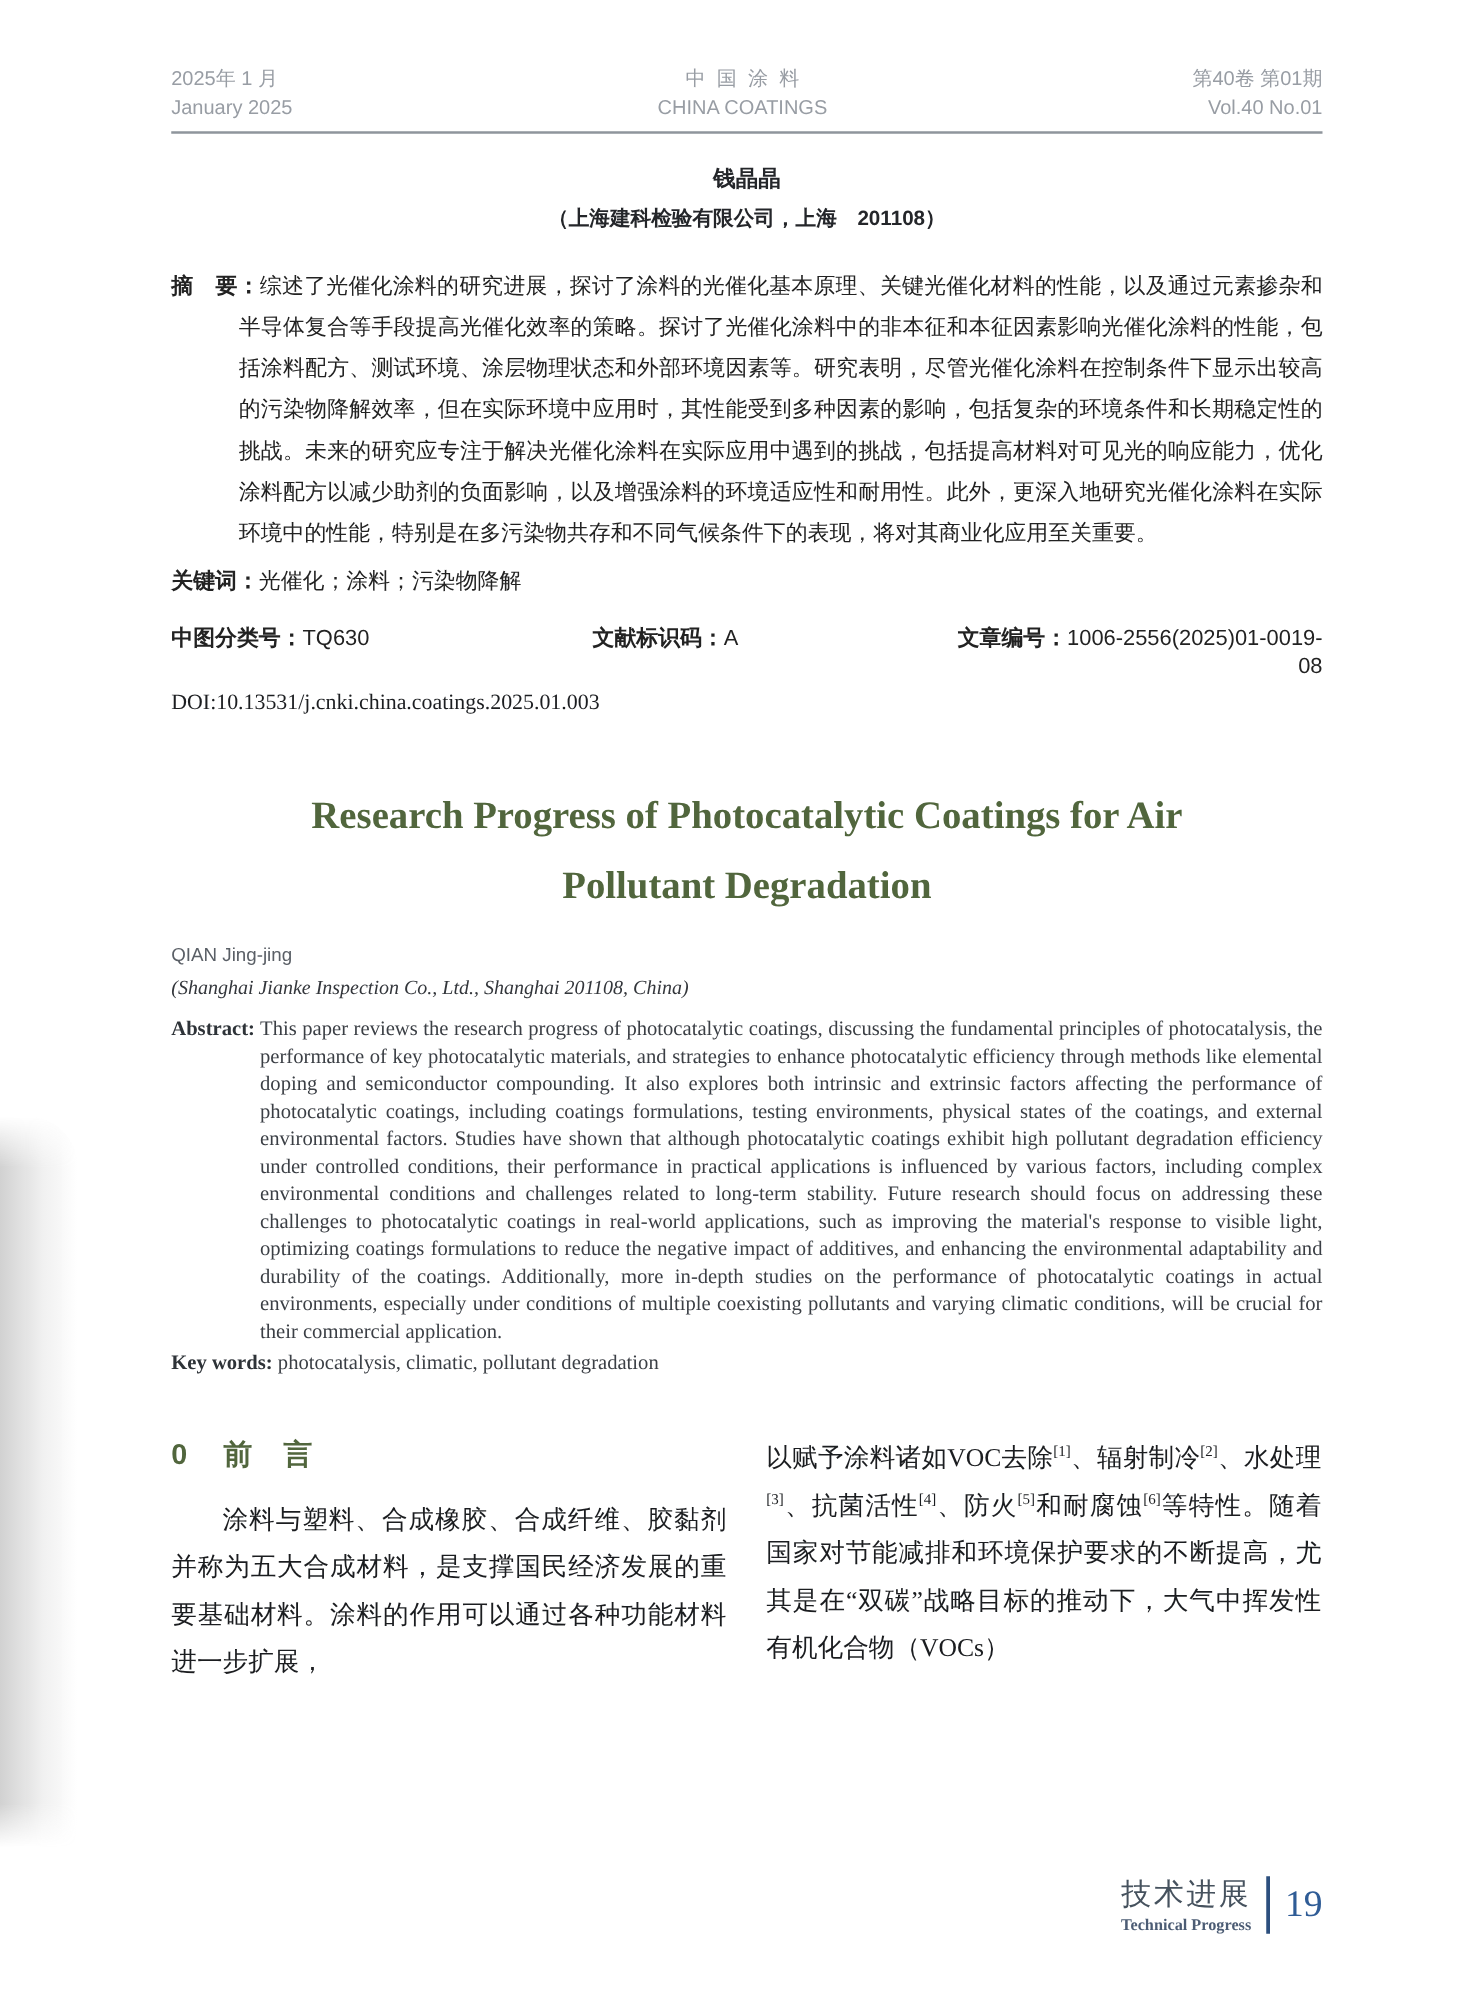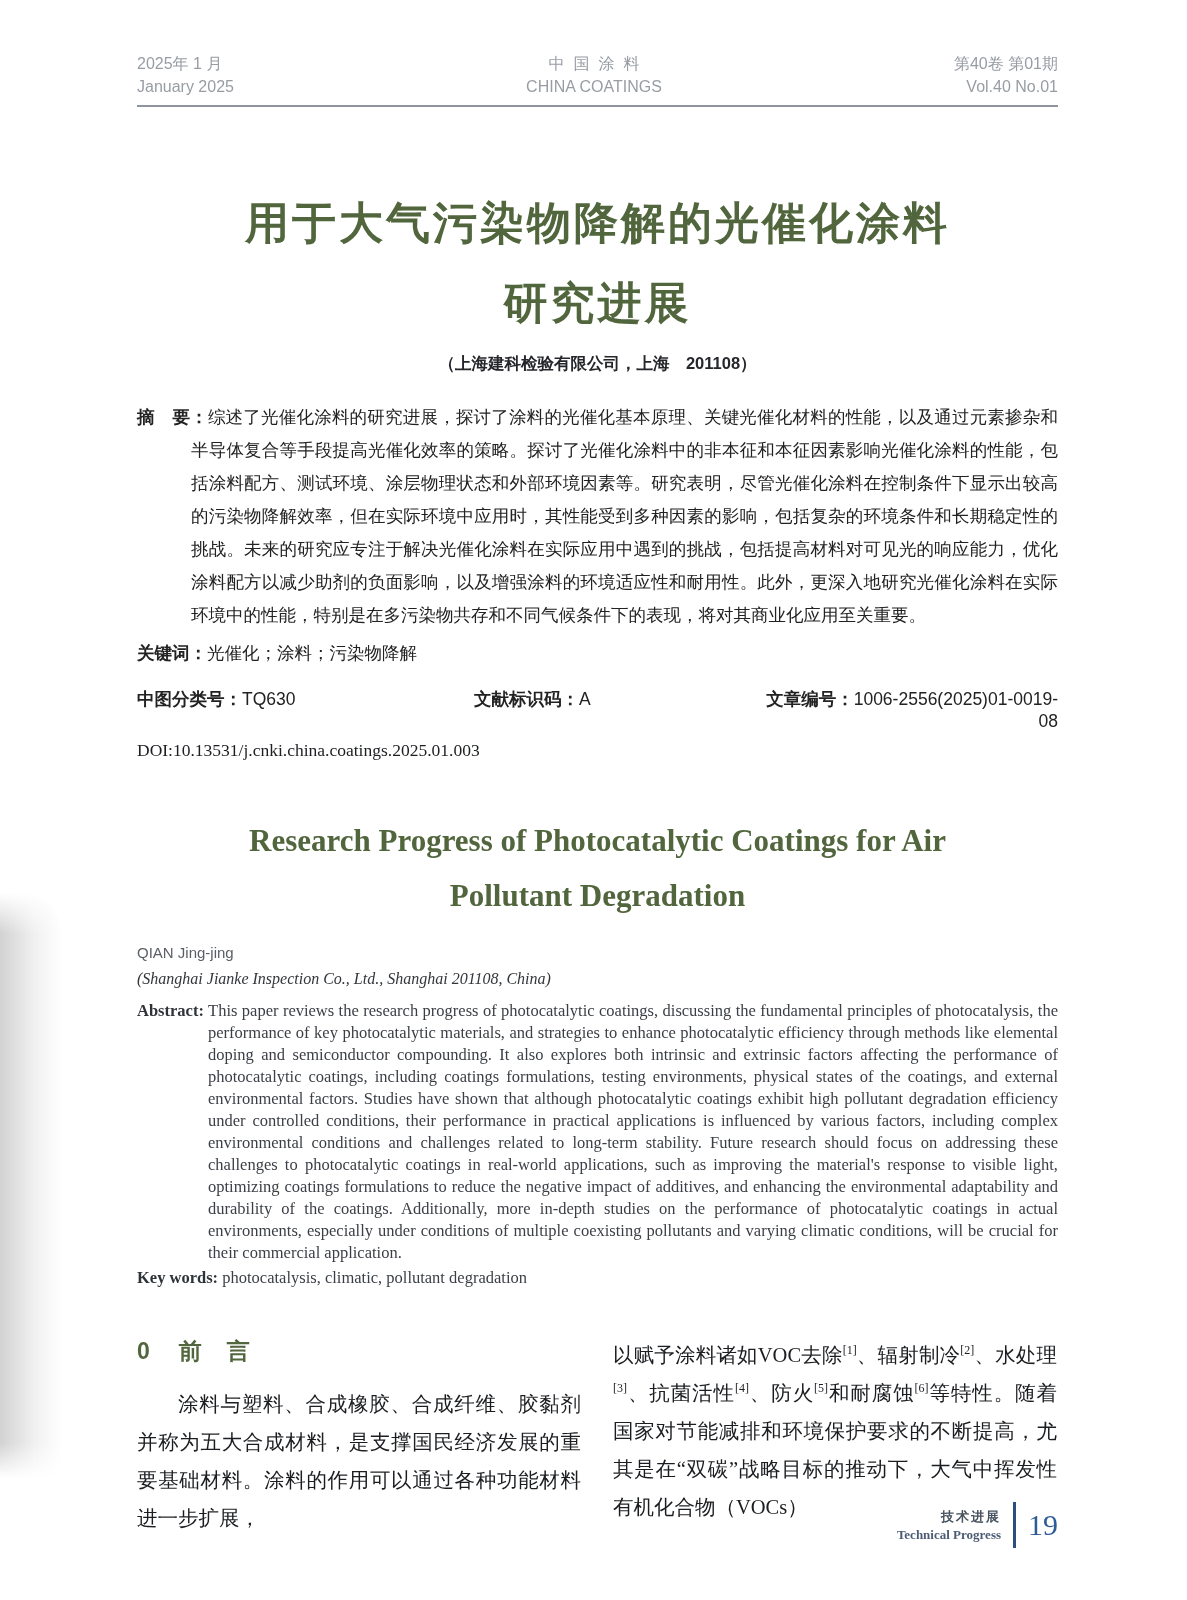"钱晶晶" div.author-cn { html: none -> <div>钱晶晶</div> }
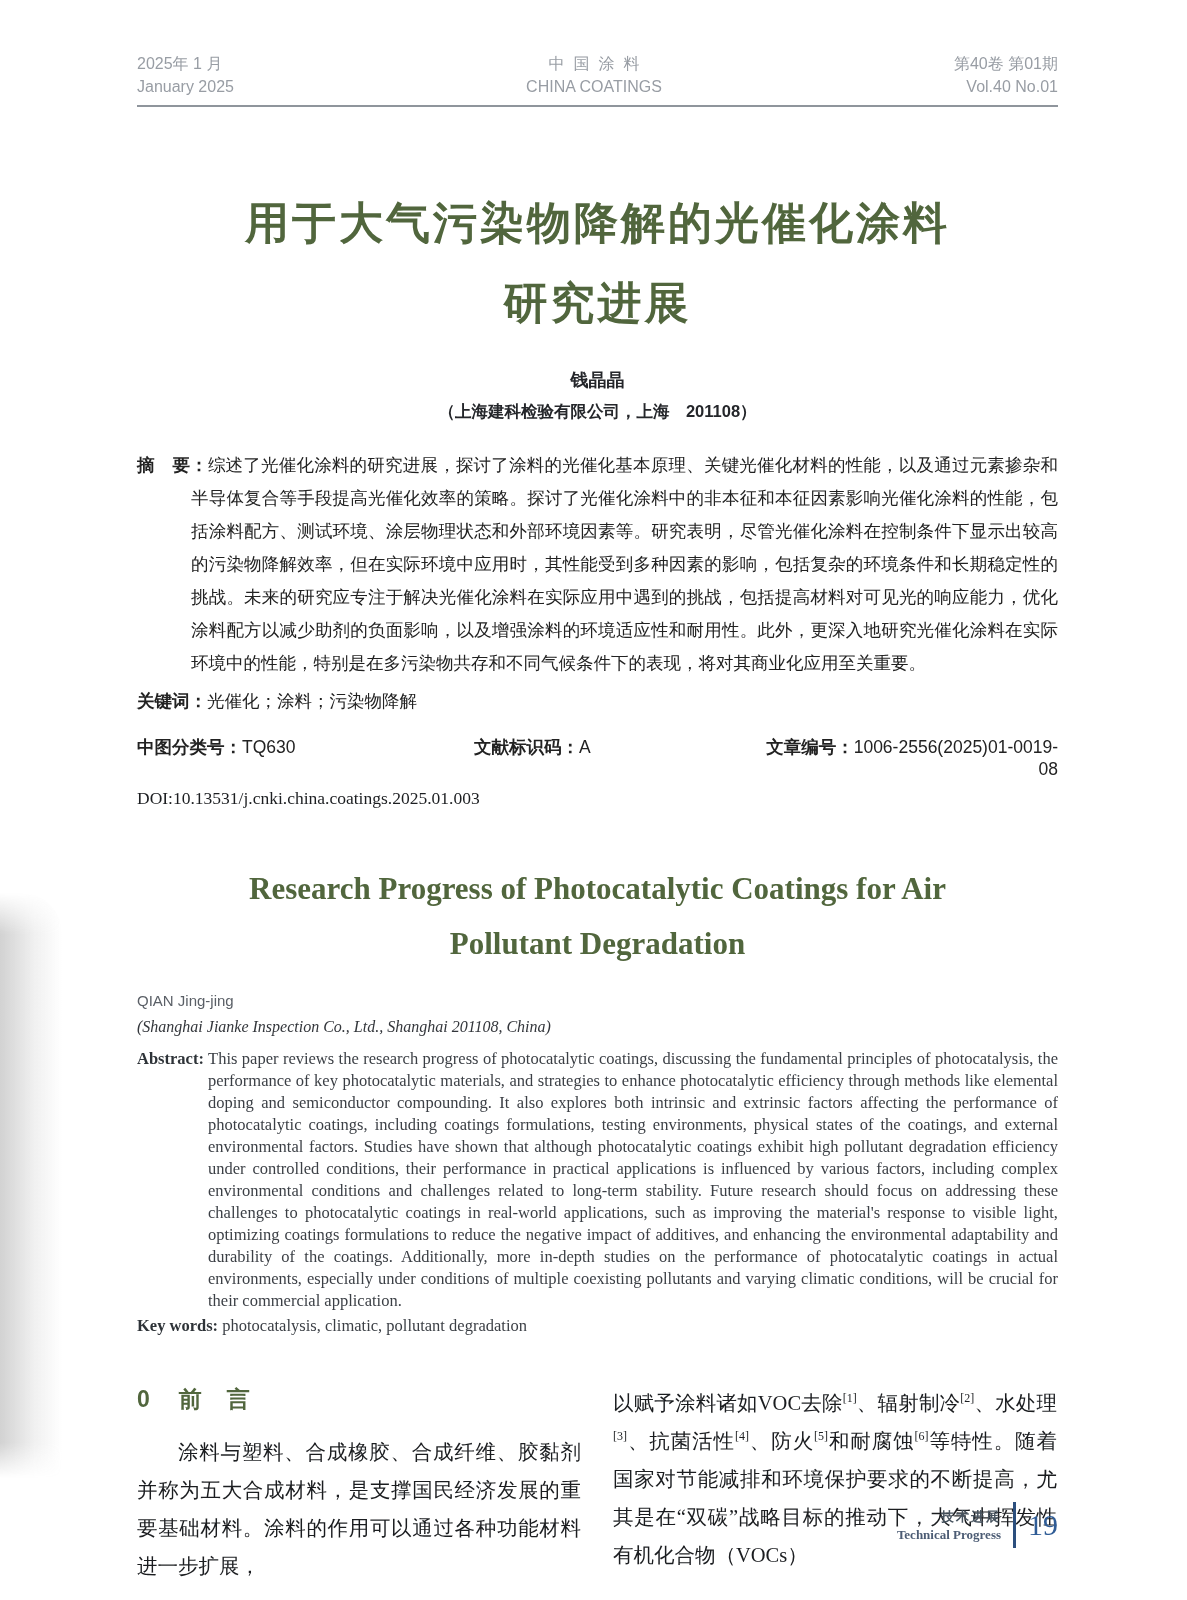"用于大气污染物降解的光催化涂料" h1.title-cn { html: <h1>用于大气污染物降解的光催化涂料 研究进展</h1> -> none }
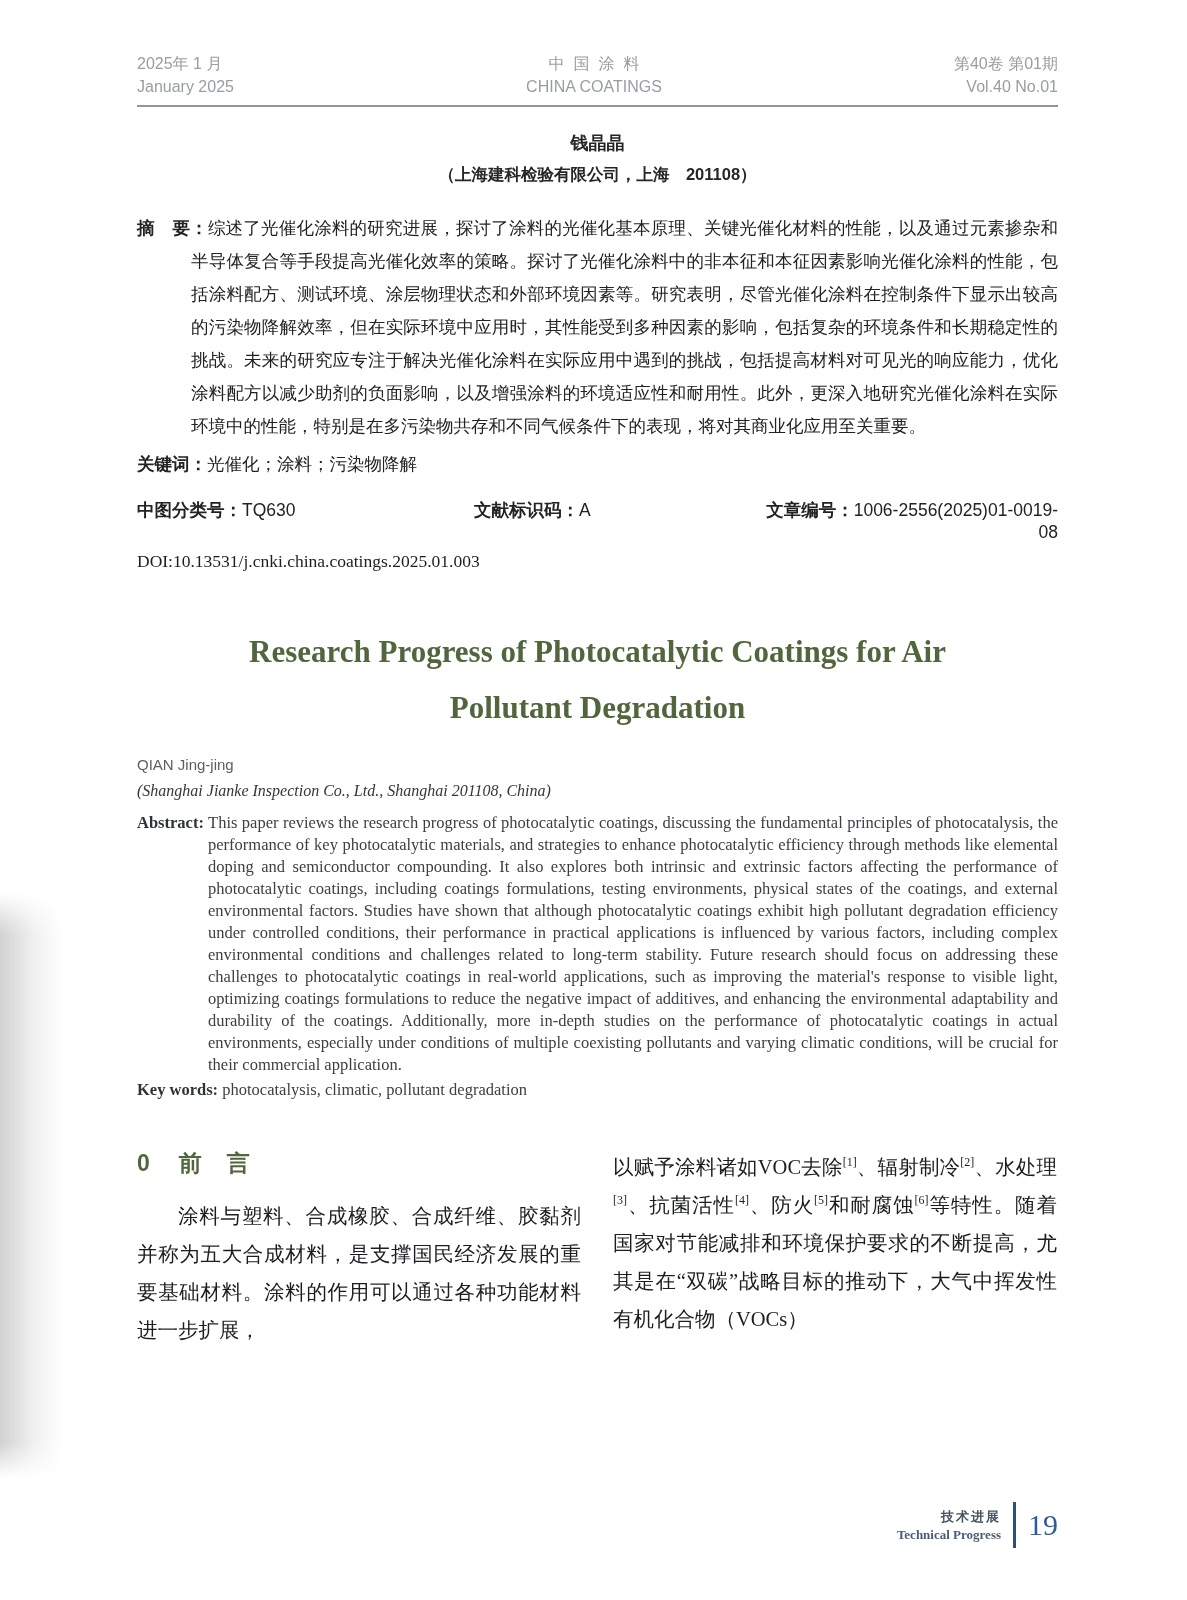"技术进展" .page-footer .cn { font-size: 13px -> 24px; font-weight: bold -> normal }
